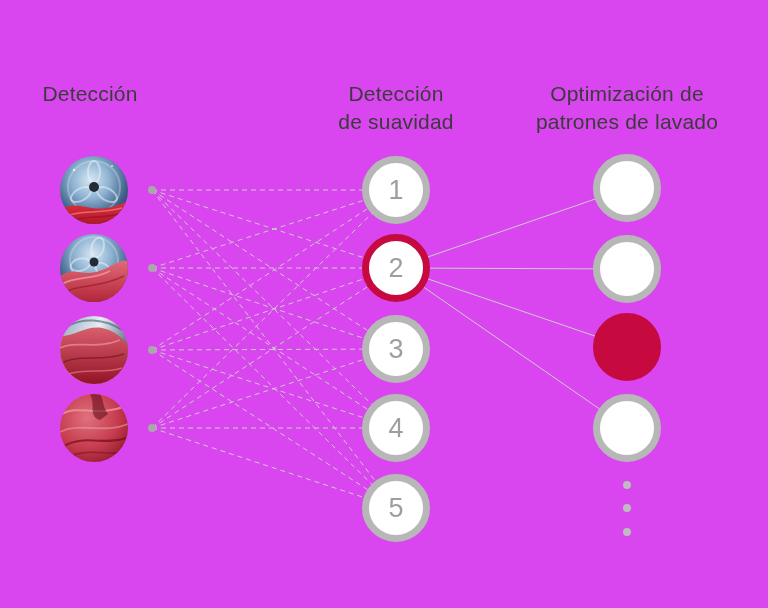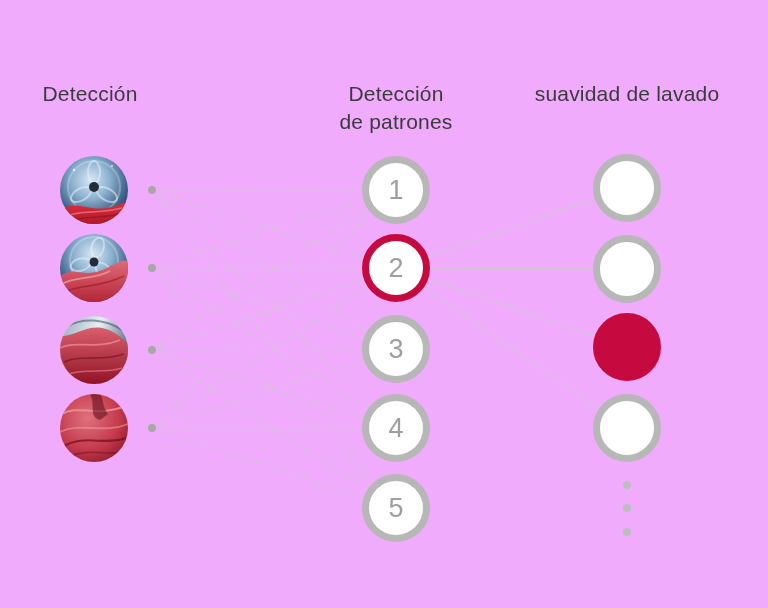"Detección" .stage { background: #f0abfc -> #d946ef }
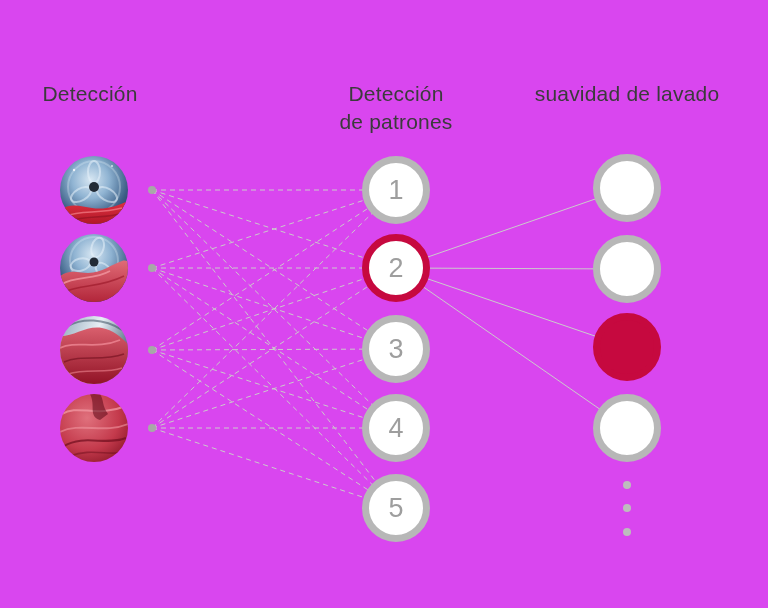"Optimización de" div { html: none -> <div>Optimización de</div> }
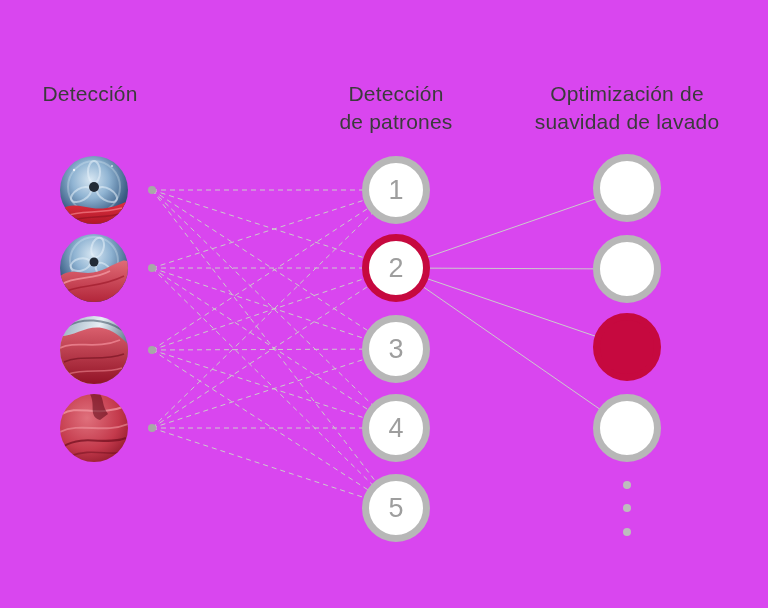"de patrones" div { text: patrones -> suavidad }
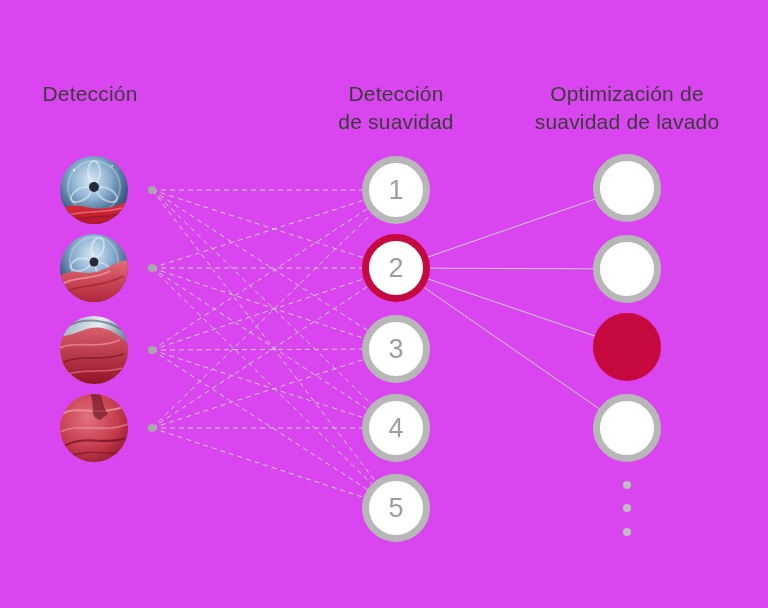"suavidad de lavado" div { text: suavidad -> patrones }
